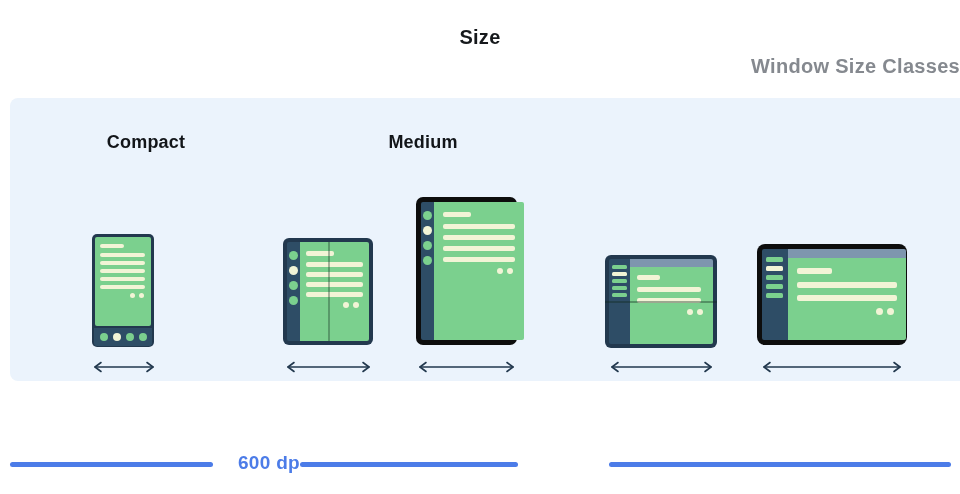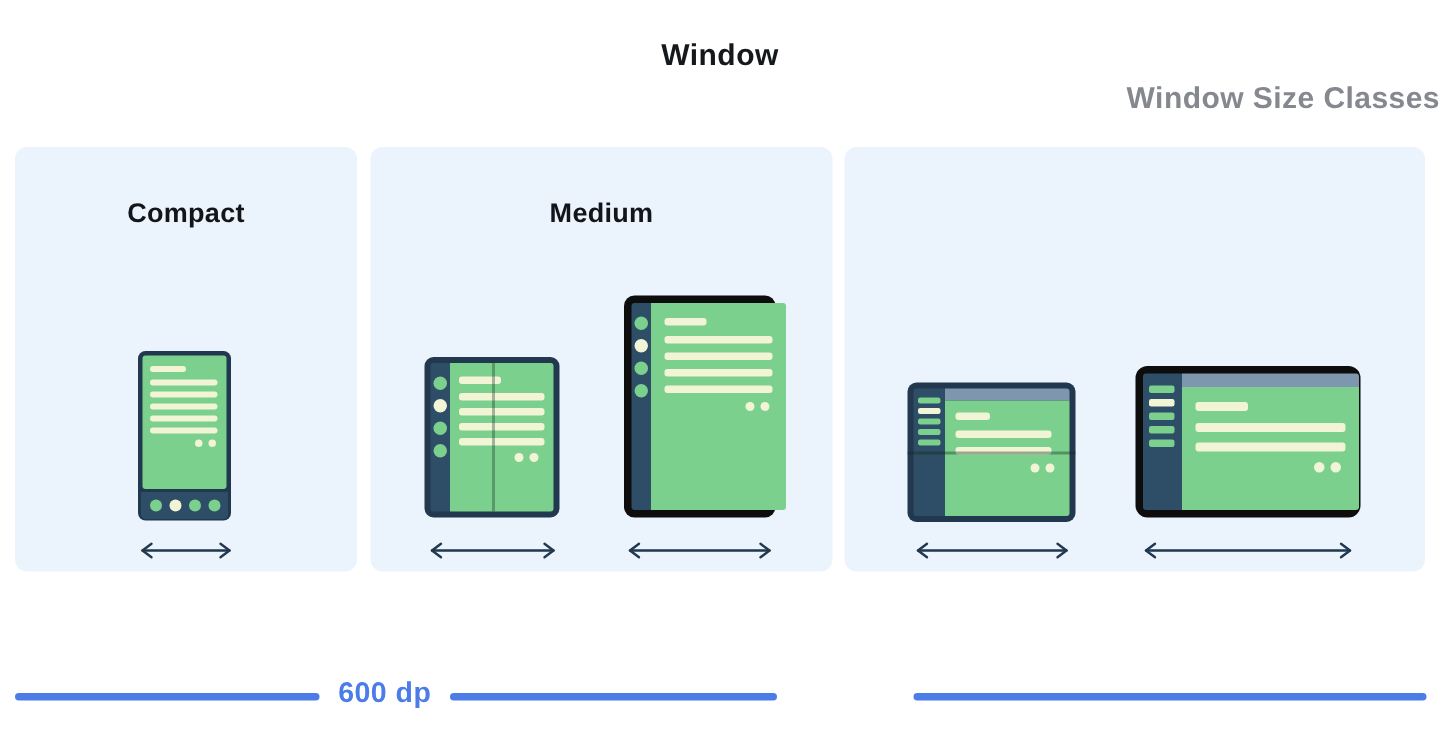"Window" div.title { text: Window -> Size }
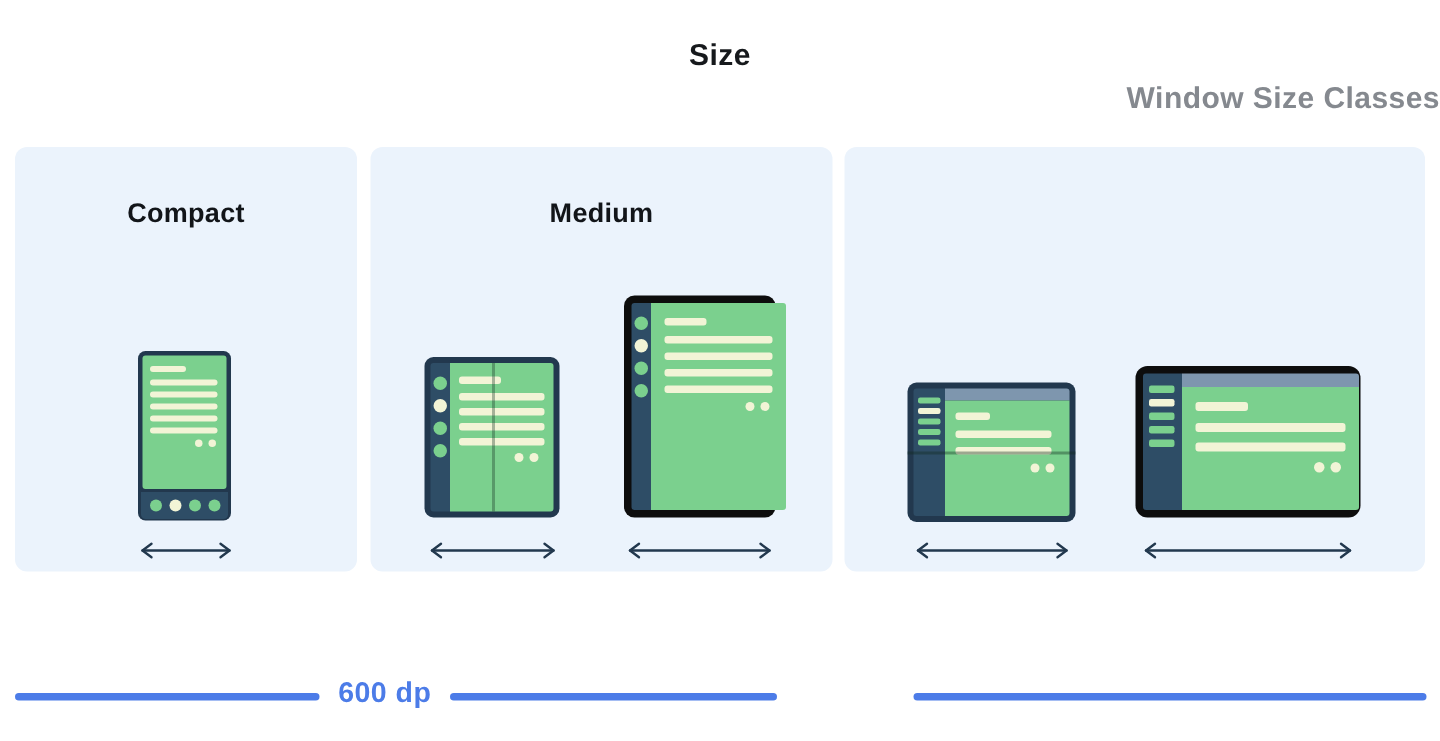"Compact" .panel { padding-left: none -> 44px }
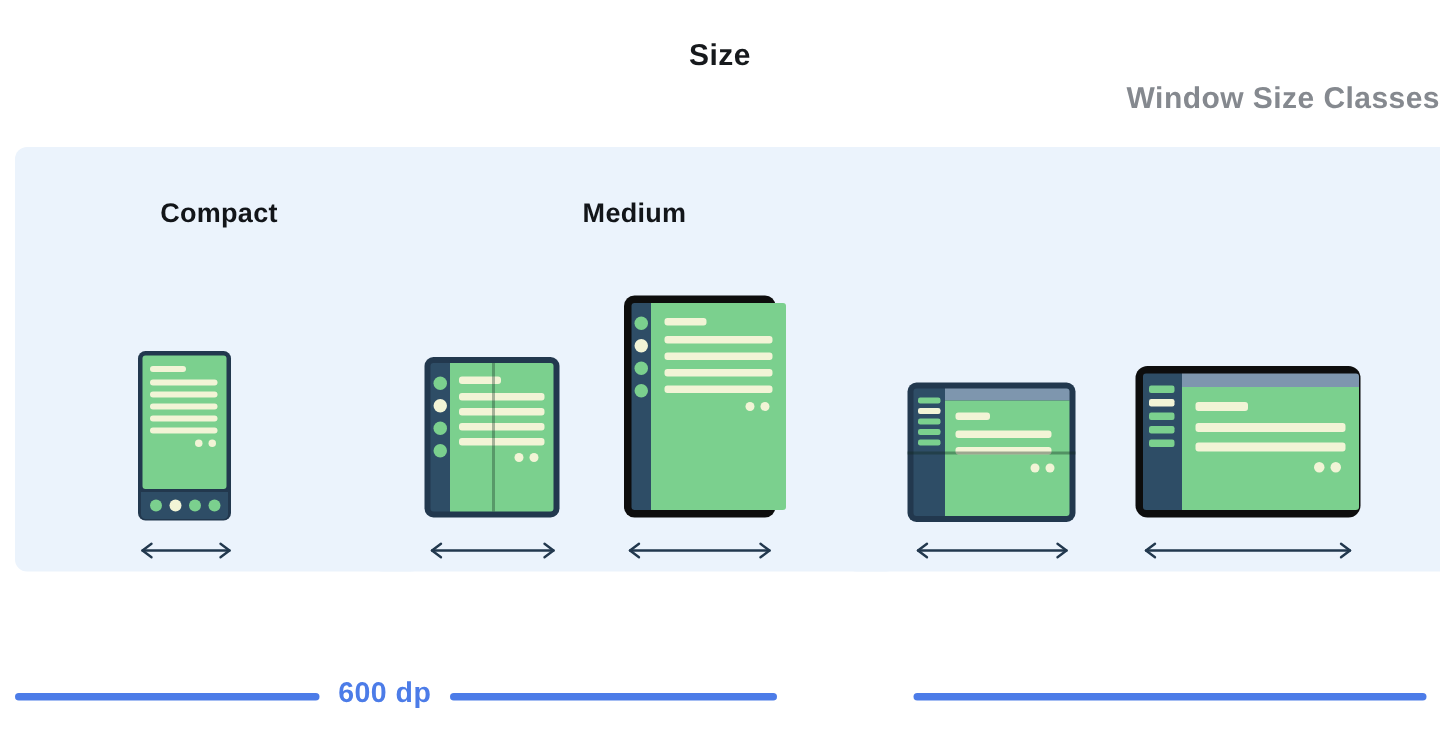"600 dp" .l600 { text-align: none -> right }
